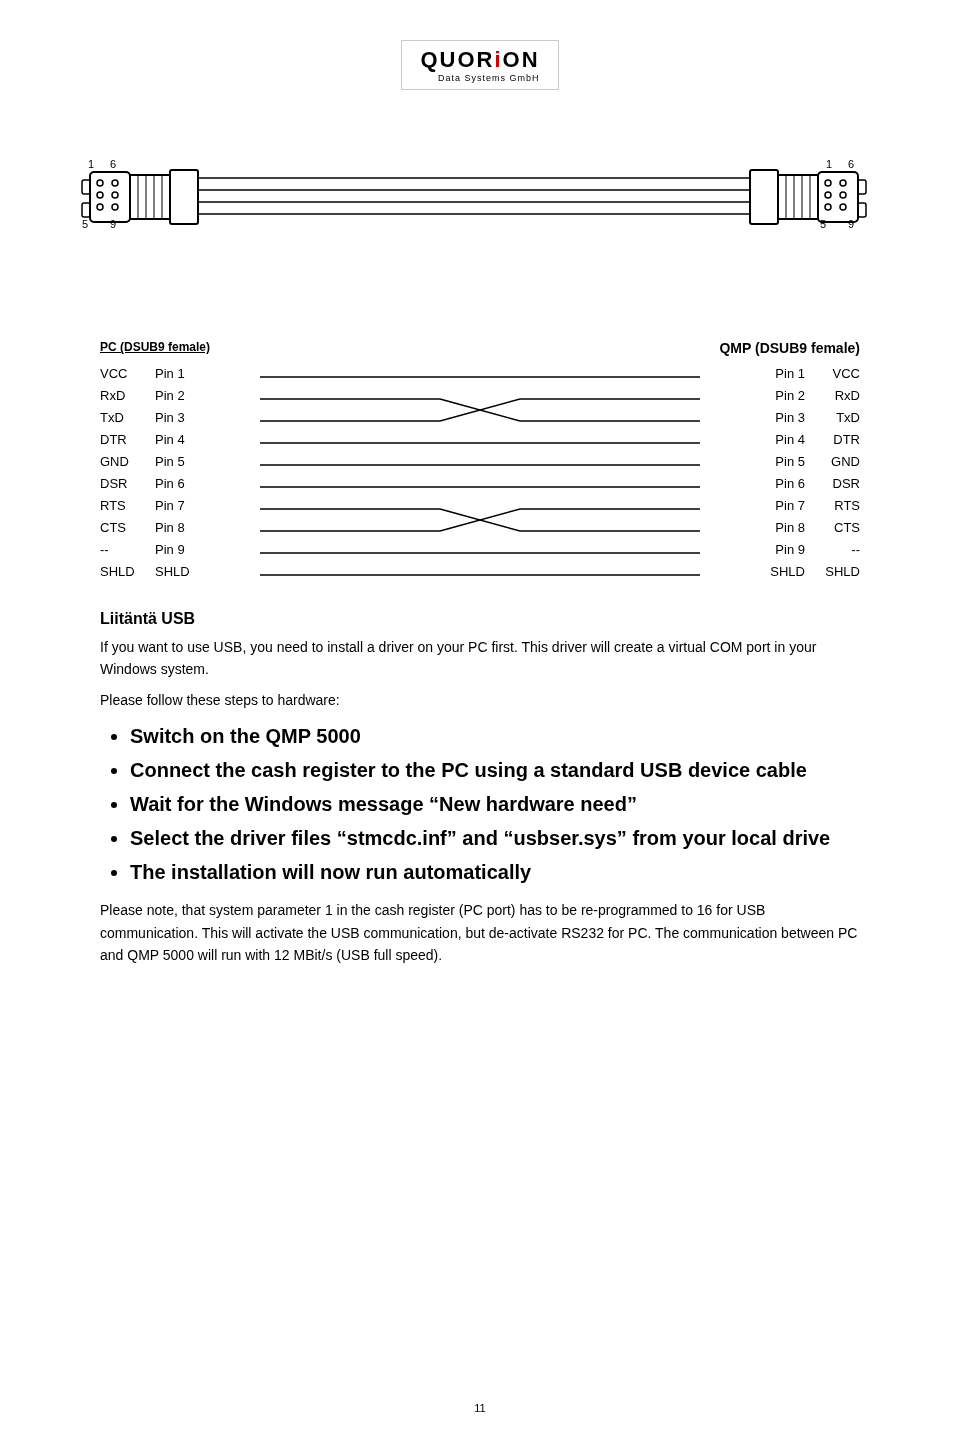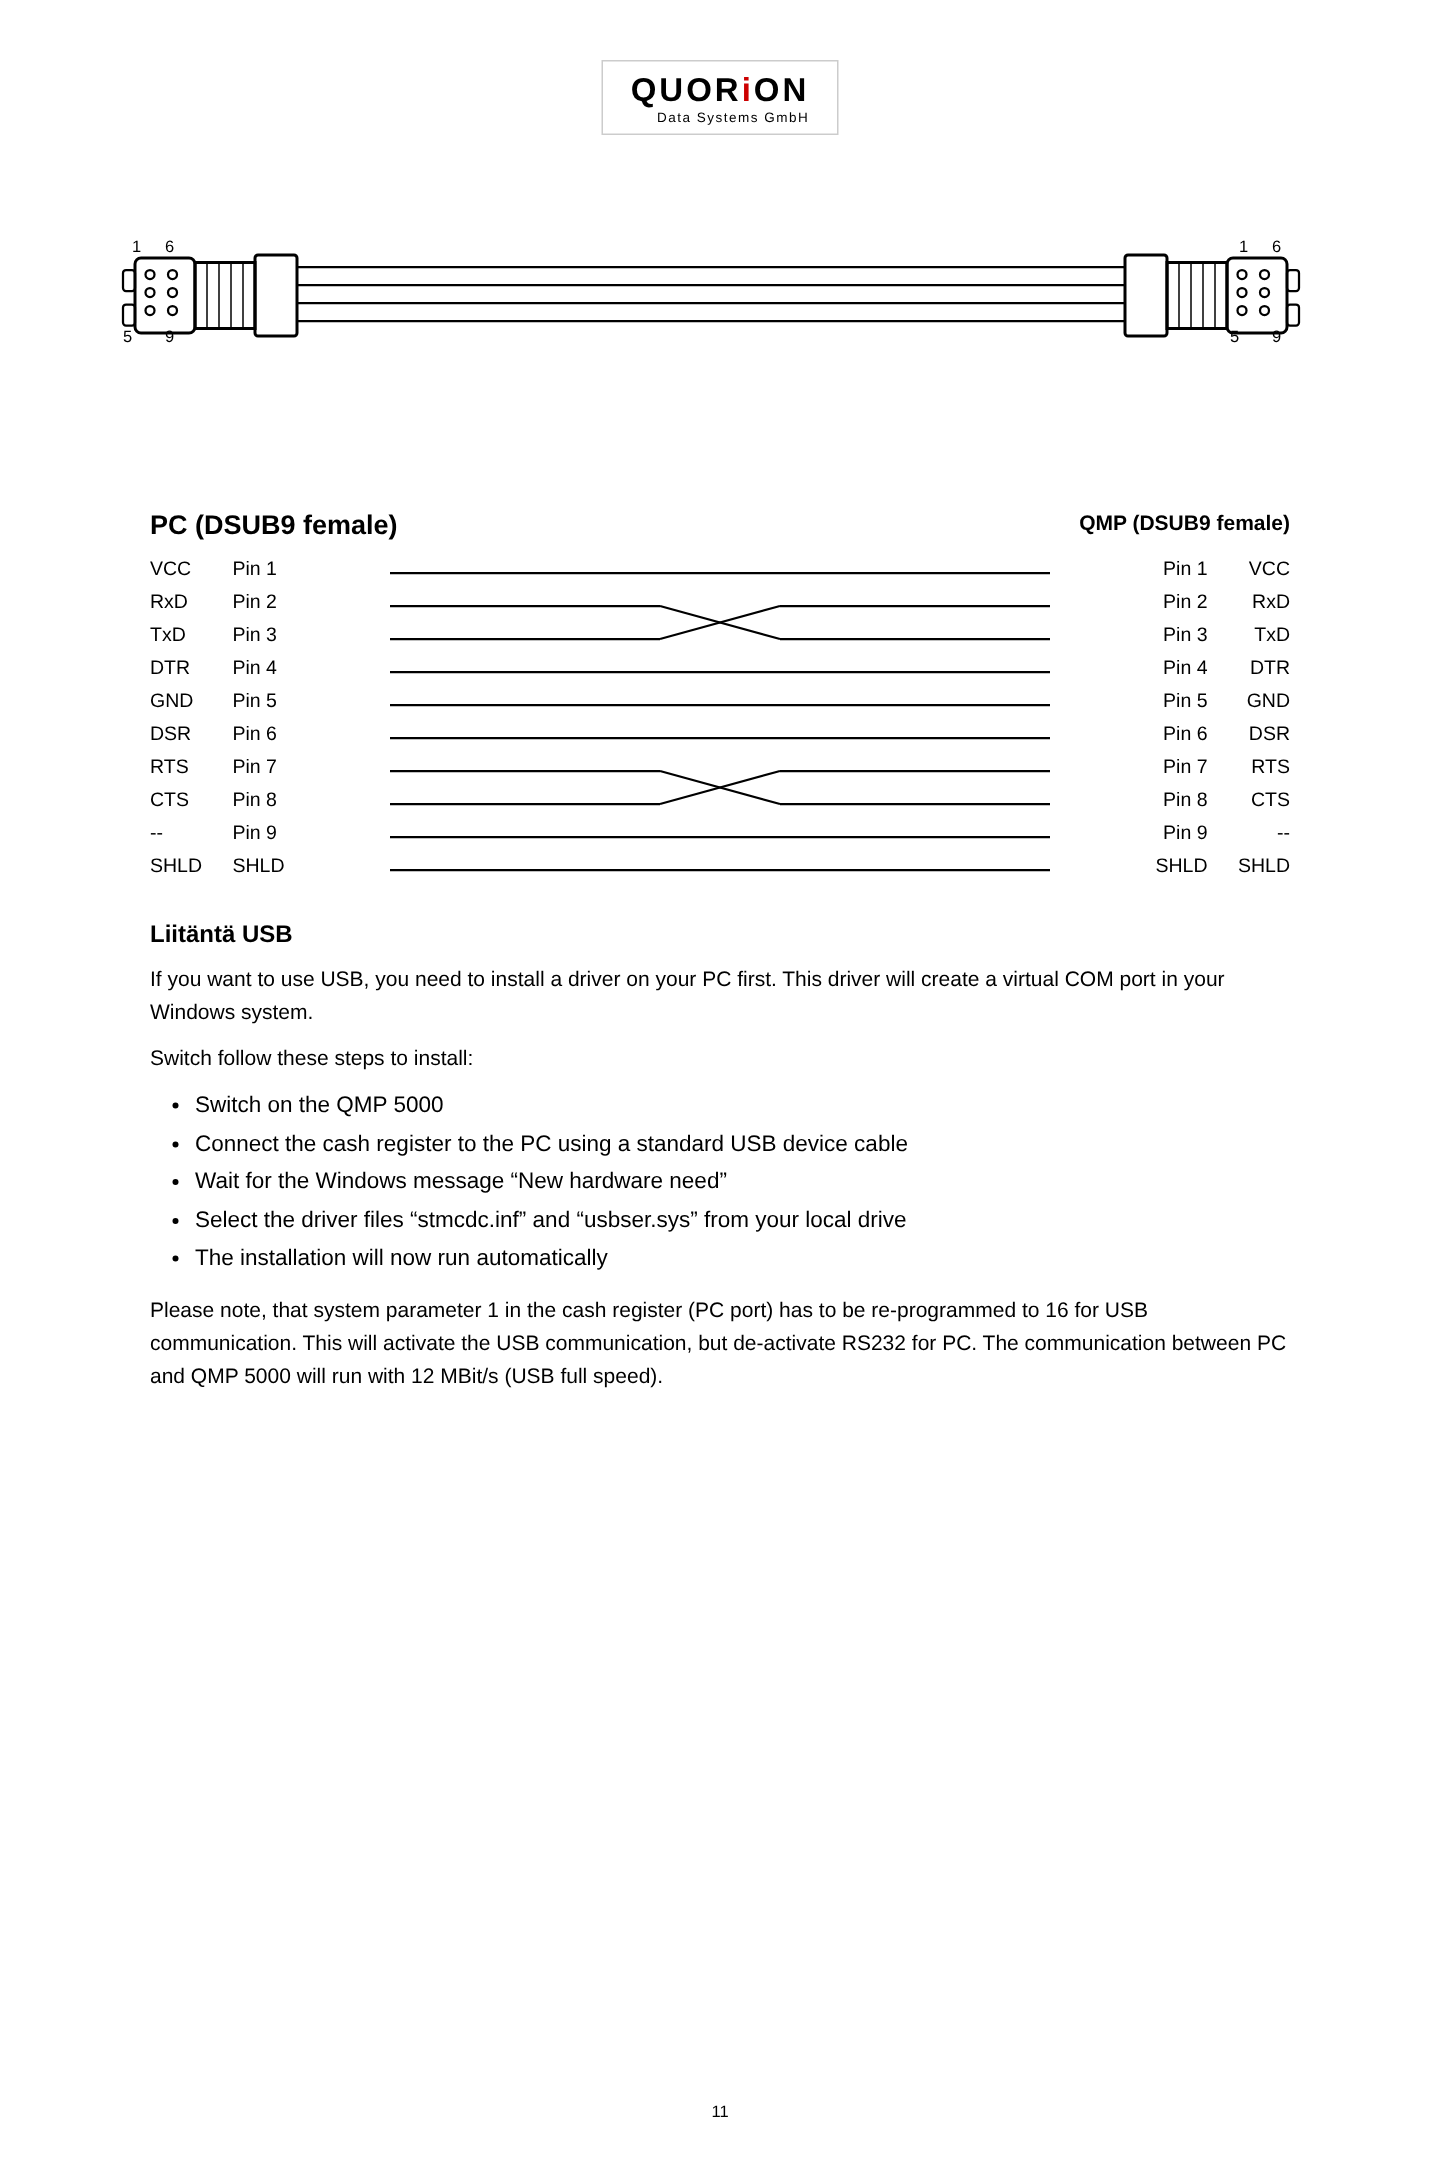"PC (DSUB9 female)" div { font-size: 18px -> 12px; text-decoration: none -> underline }
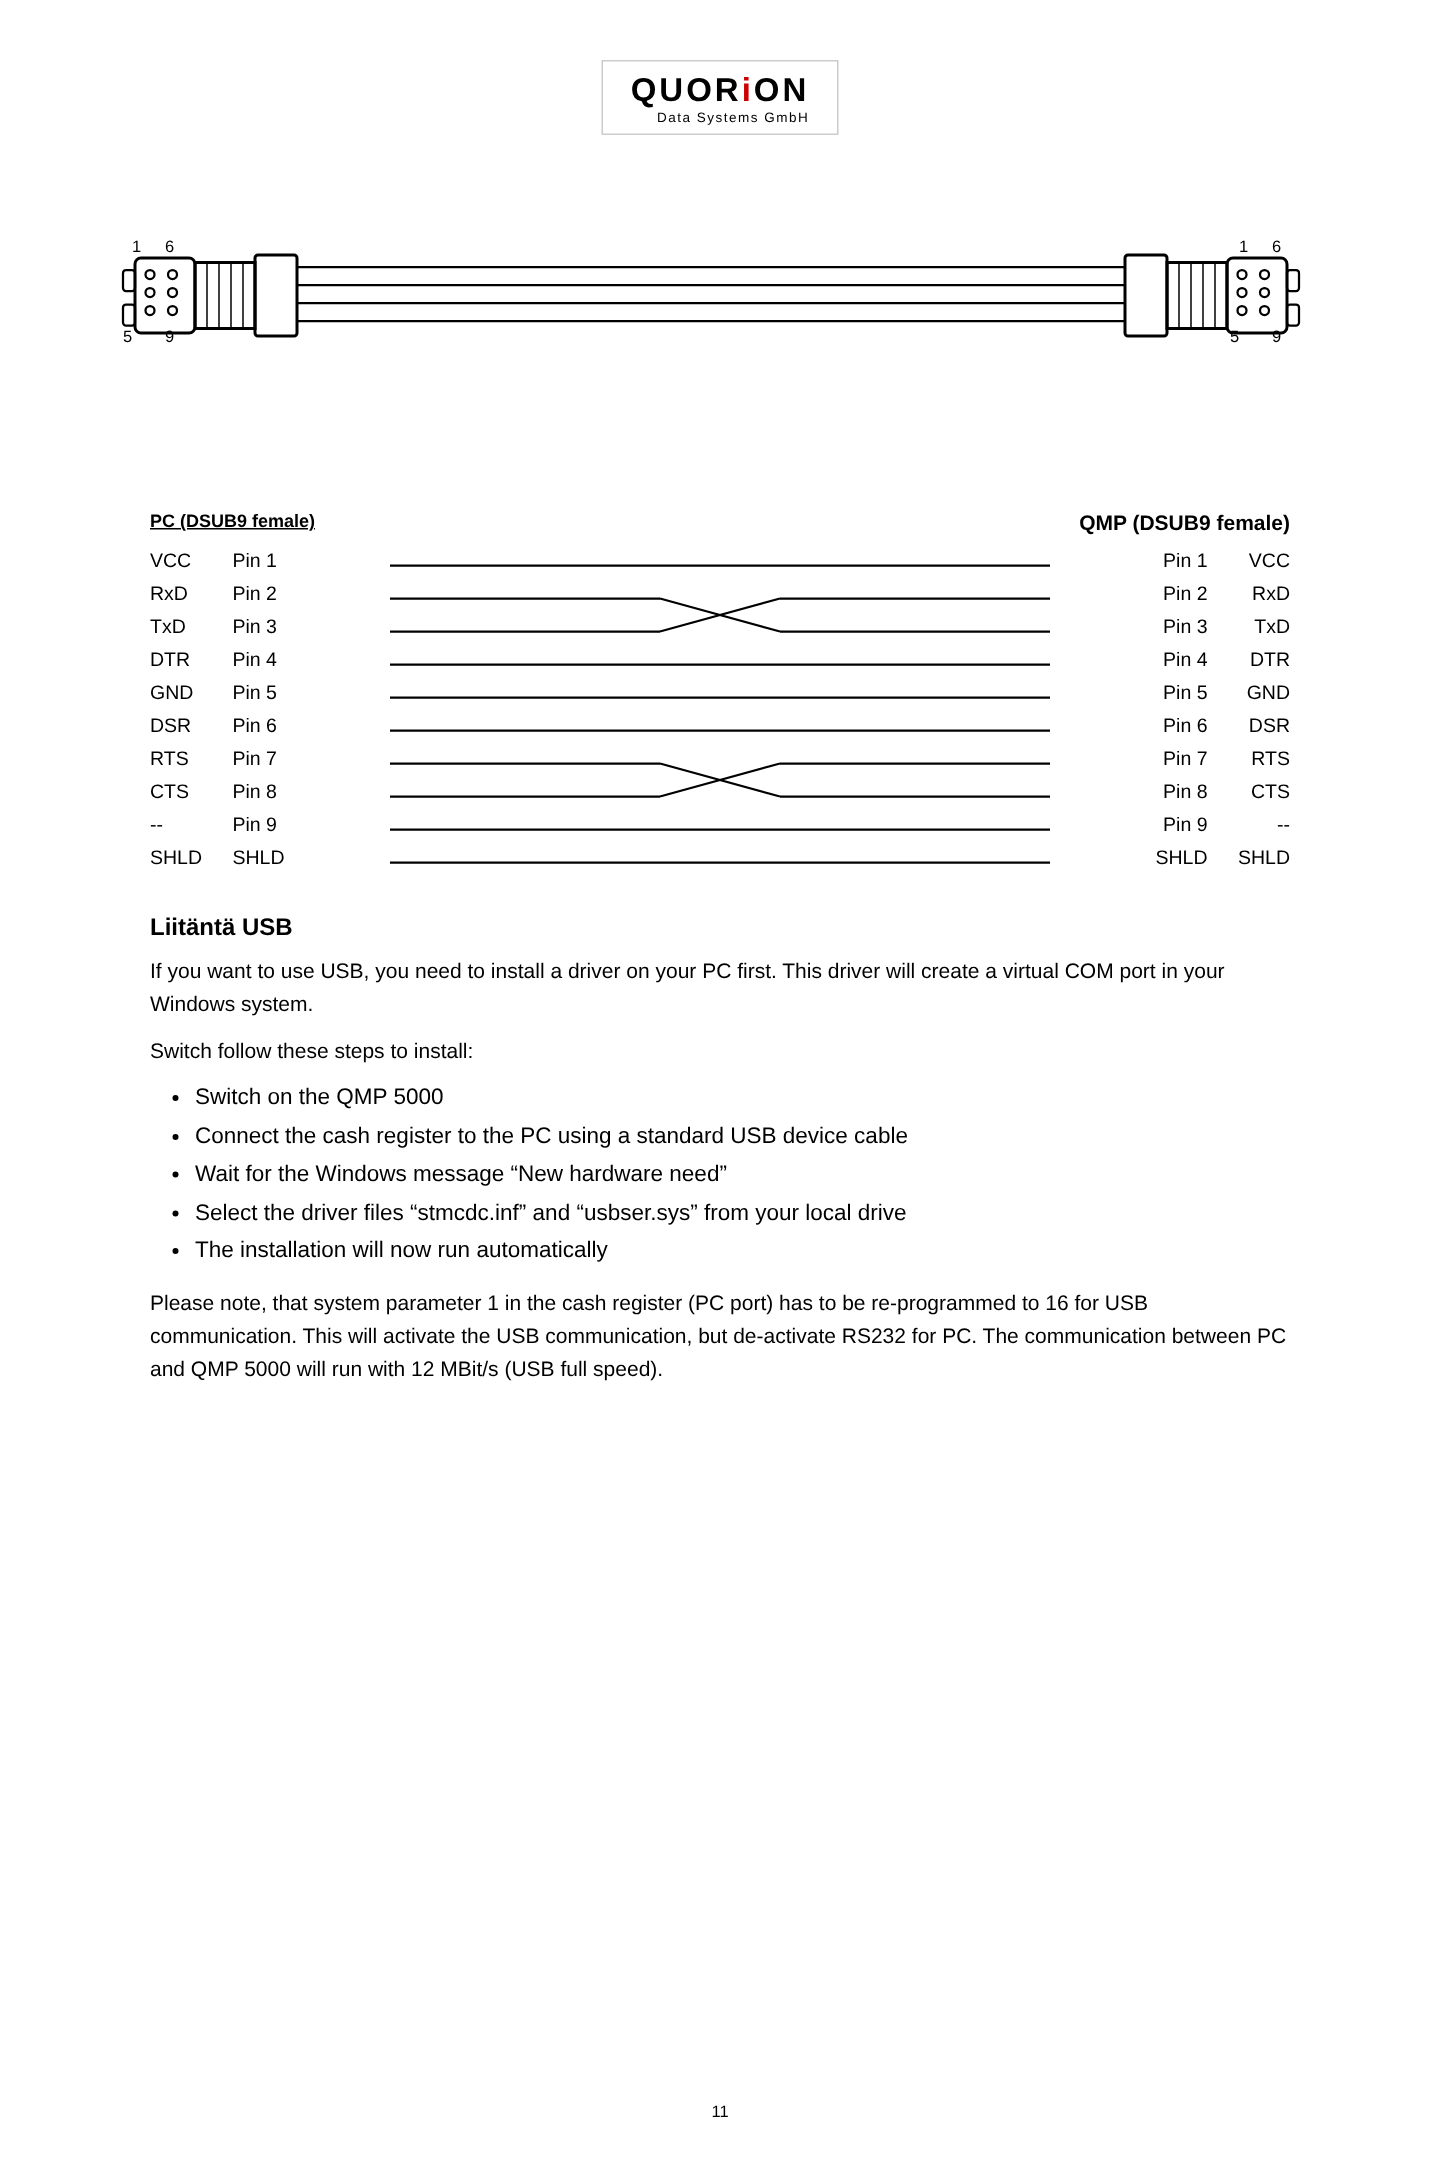"Switch follow these steps to" span { text: Switch follow these steps to install -> Please follow these steps to hardware }
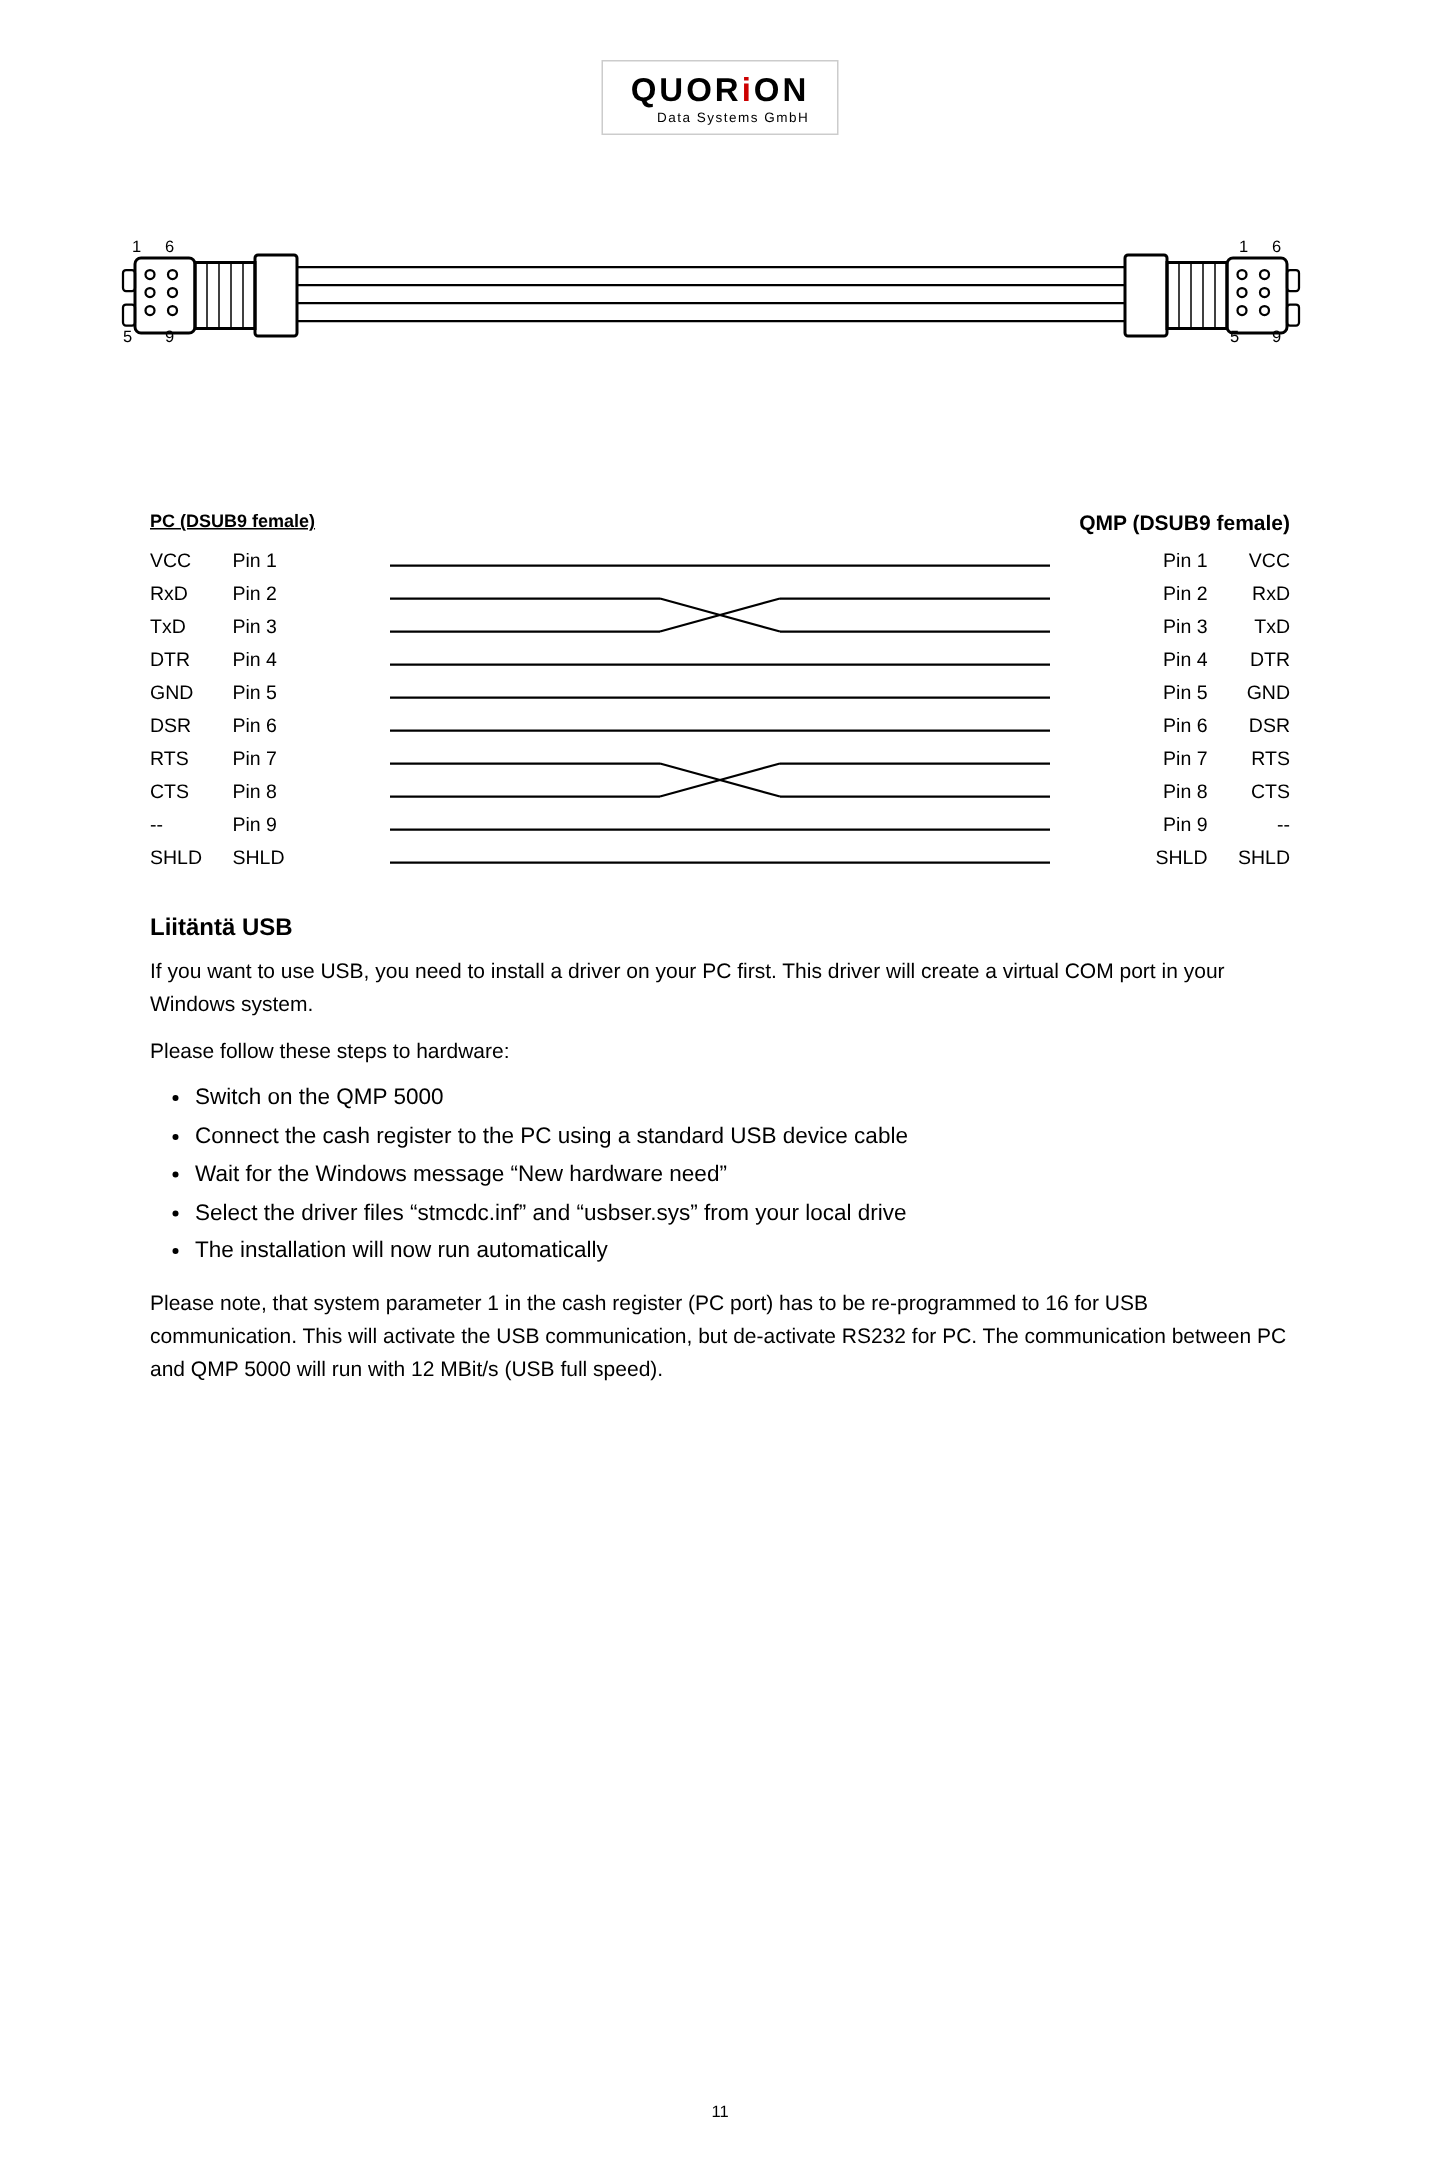"Switch on the QMP 5000" .bullet-list li { font-size: 15px -> 20px; font-weight: none -> bold }
